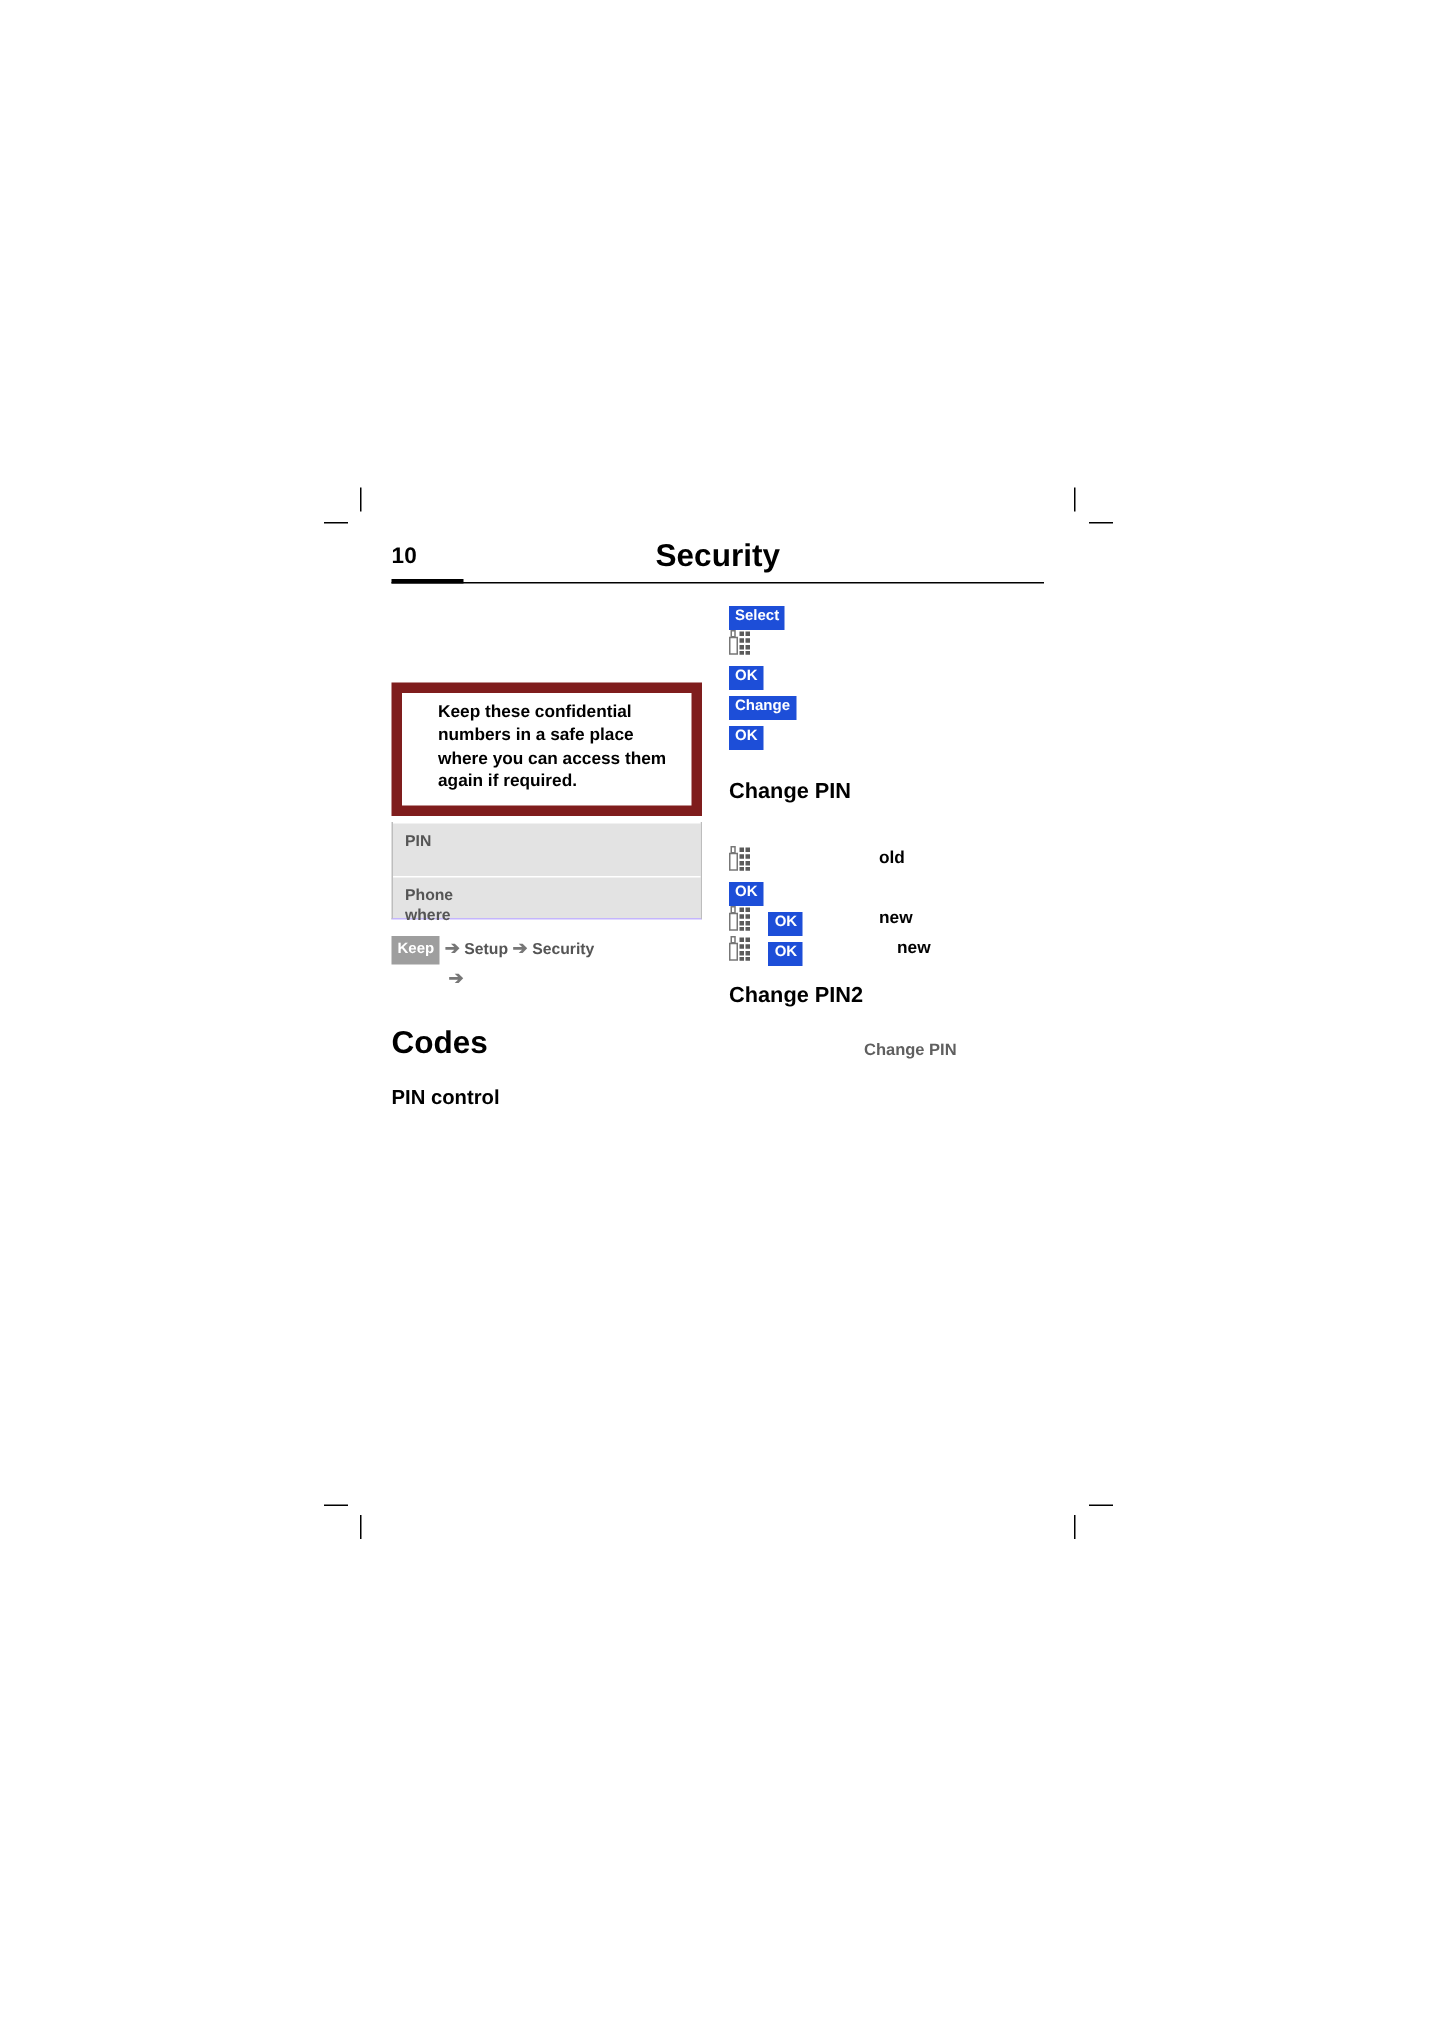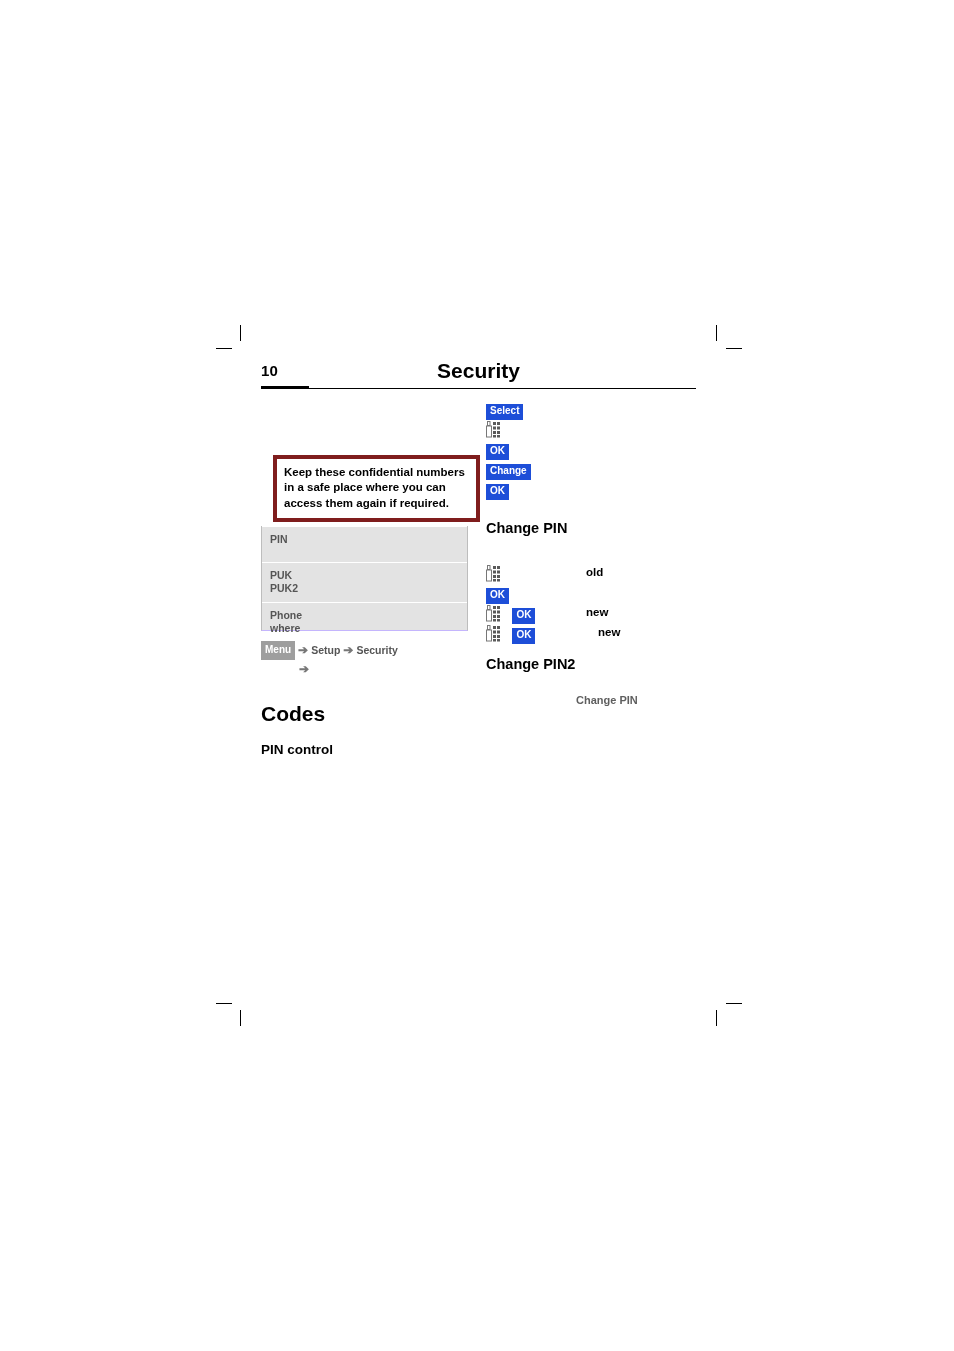"Keep these confidential numbers in" .note-box { border: 4px solid #7f1d1d -> 7px solid #7f1d1d; margin-left: 12px -> none; padding: 6px 7px 7px 7px -> 6px 7px 7px 24px }
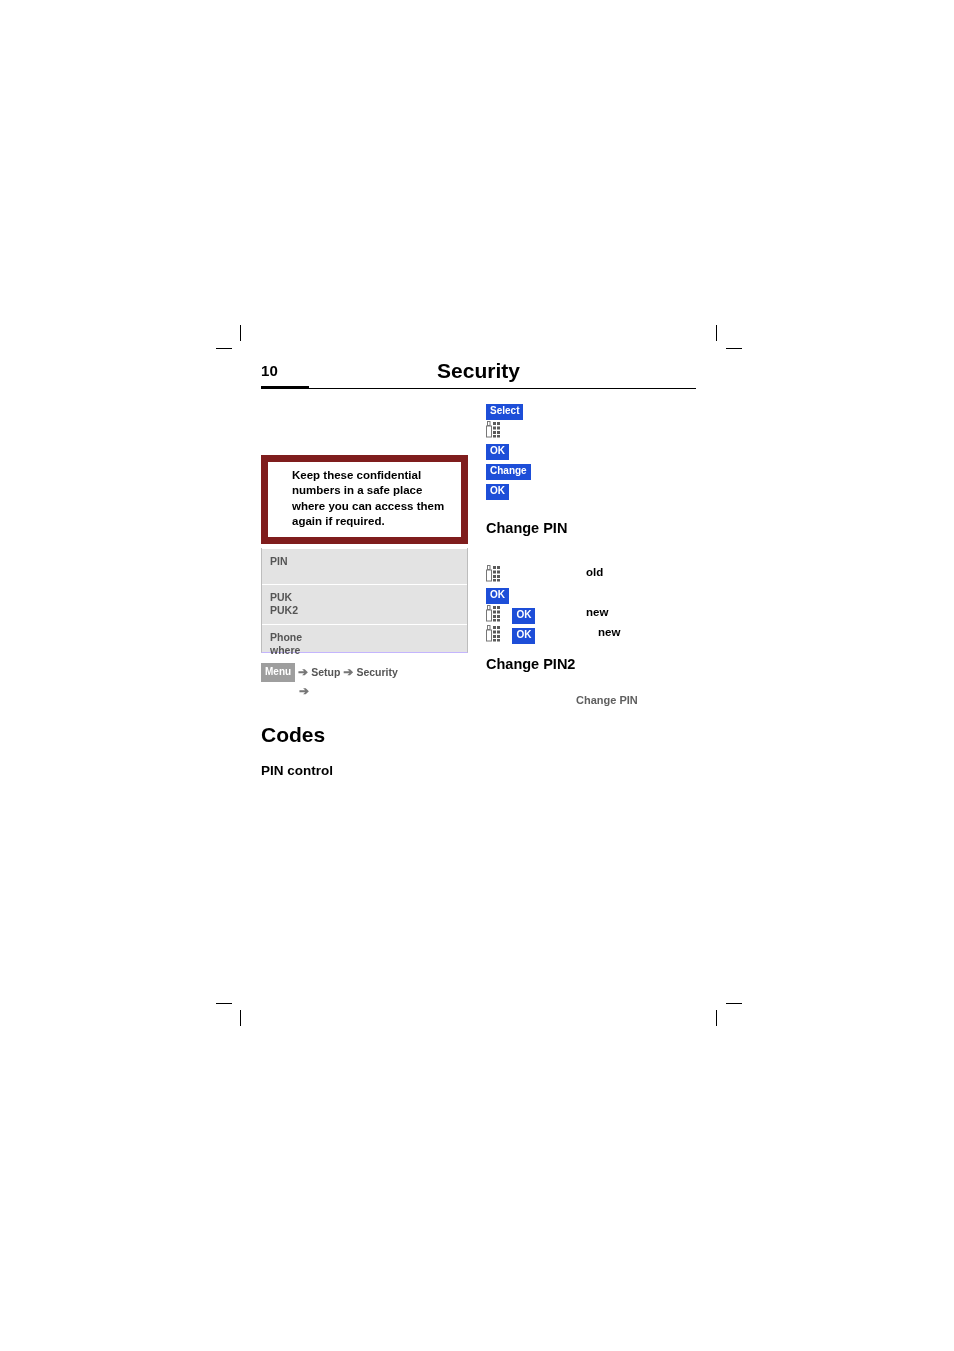"PUK" div.code-row { html: <div> <span>PUK</span> <span>PUK2</span> </div> -> none }
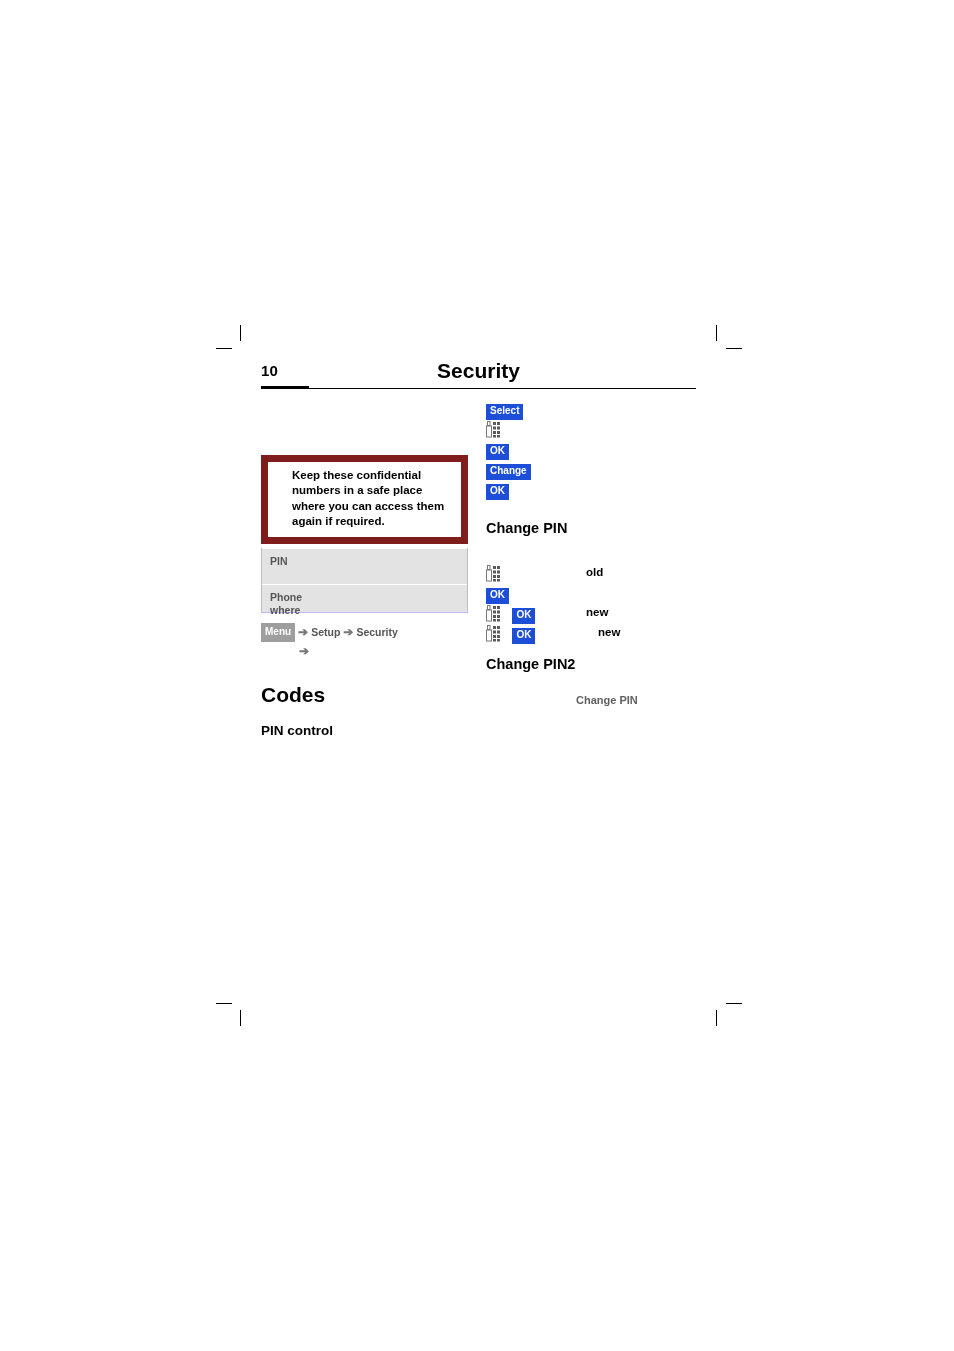"Menu" span.tag { text: Menu -> Keep }
